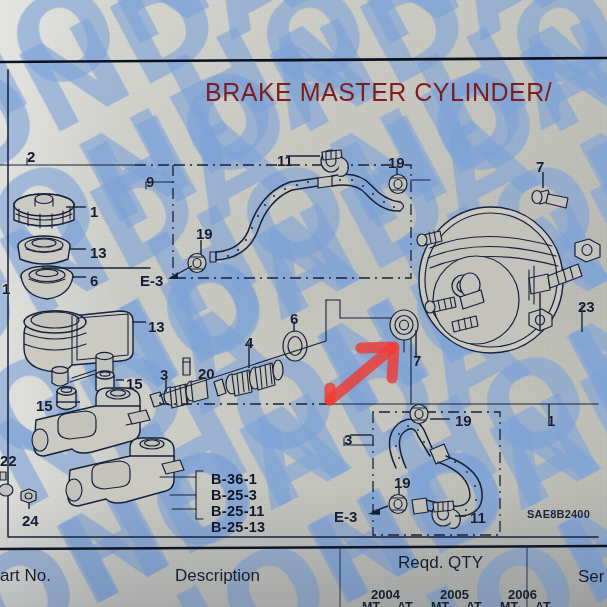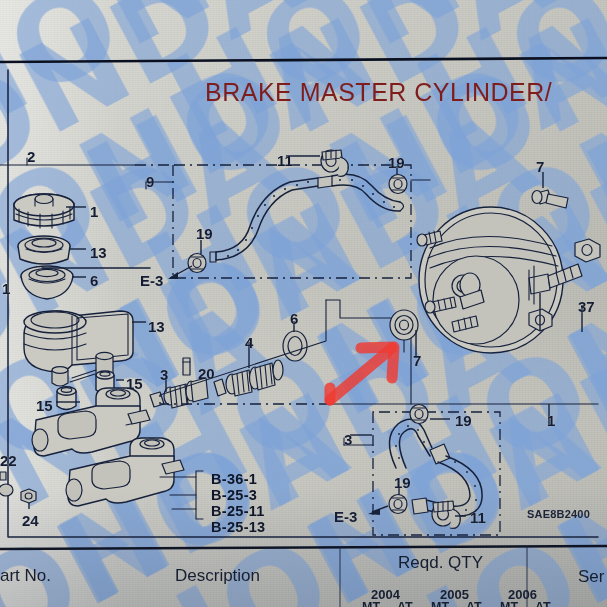"37" div.lbl { text: 37 -> 23 }
